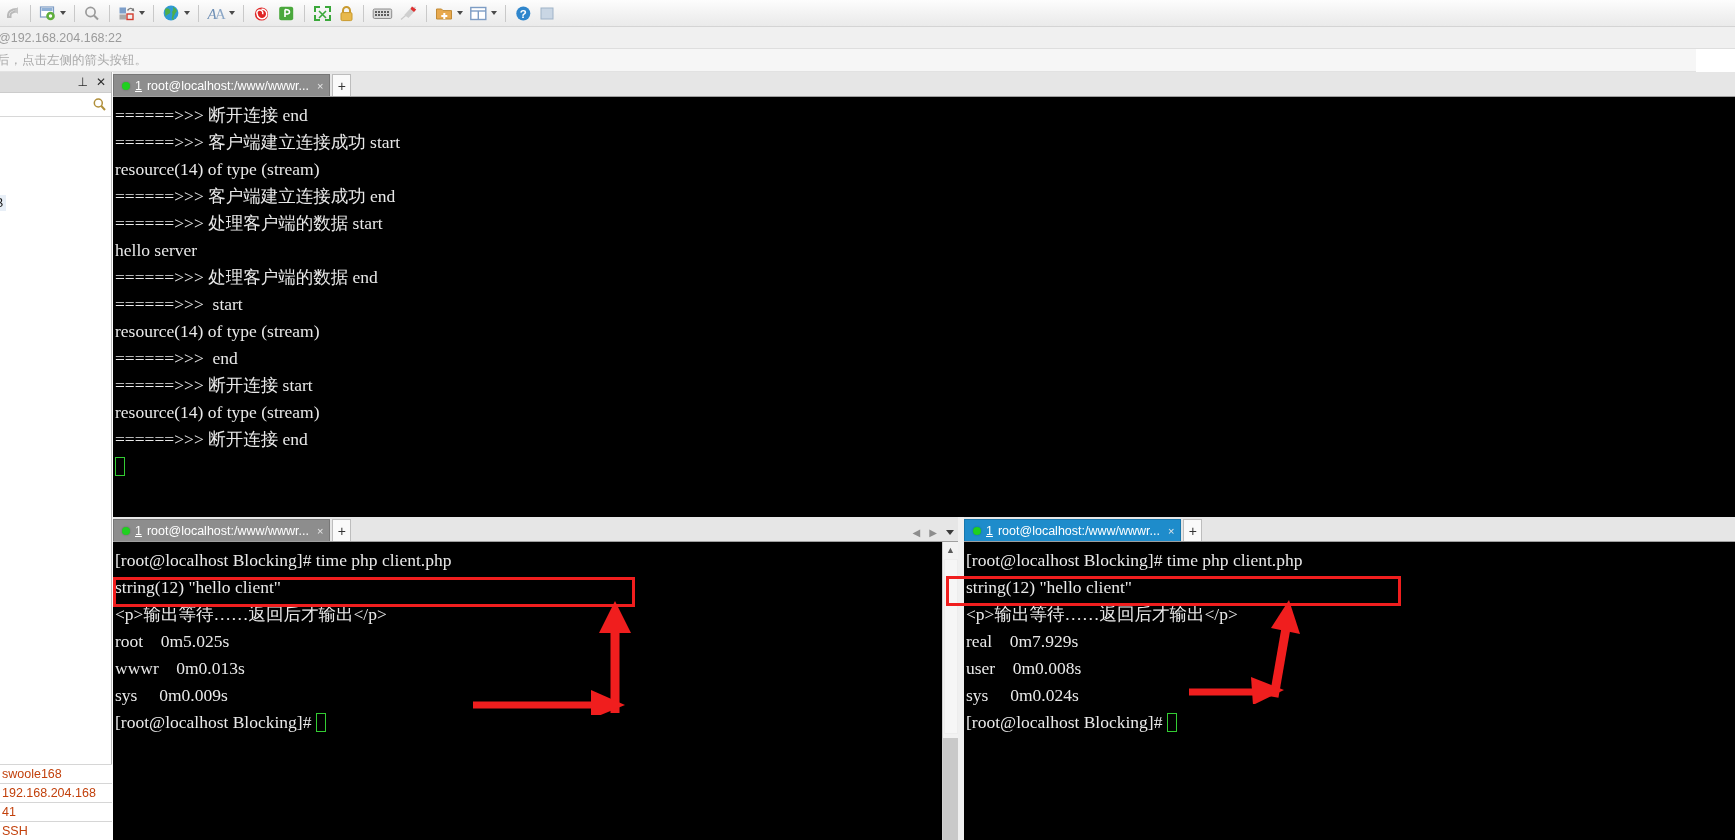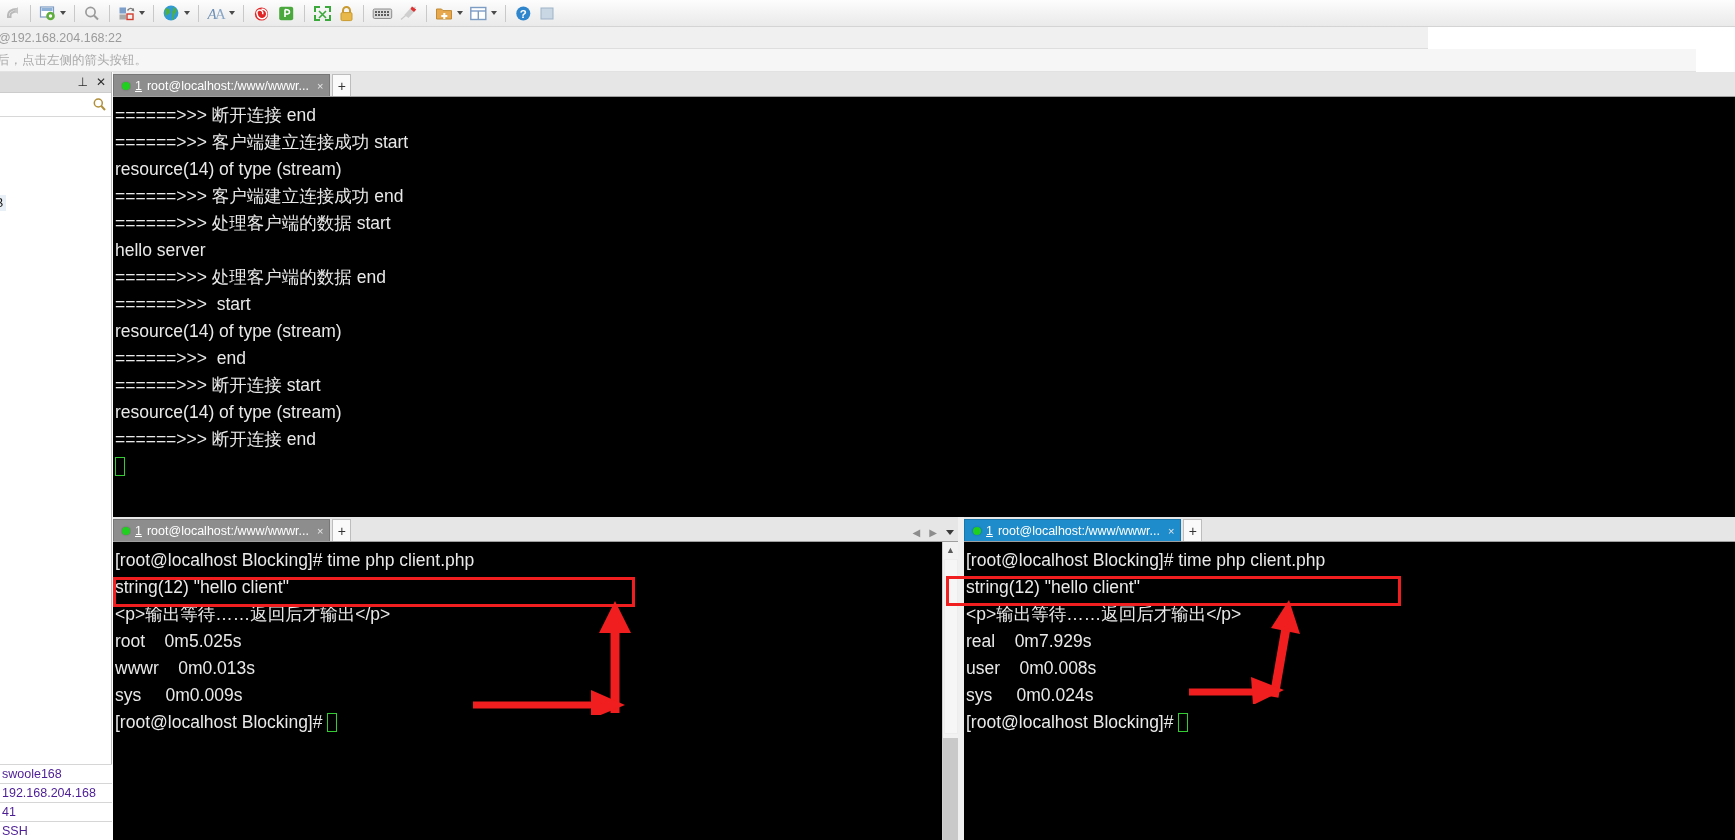"@192.168.204.168:22" .addrbar { width: 1428px -> 1735px }
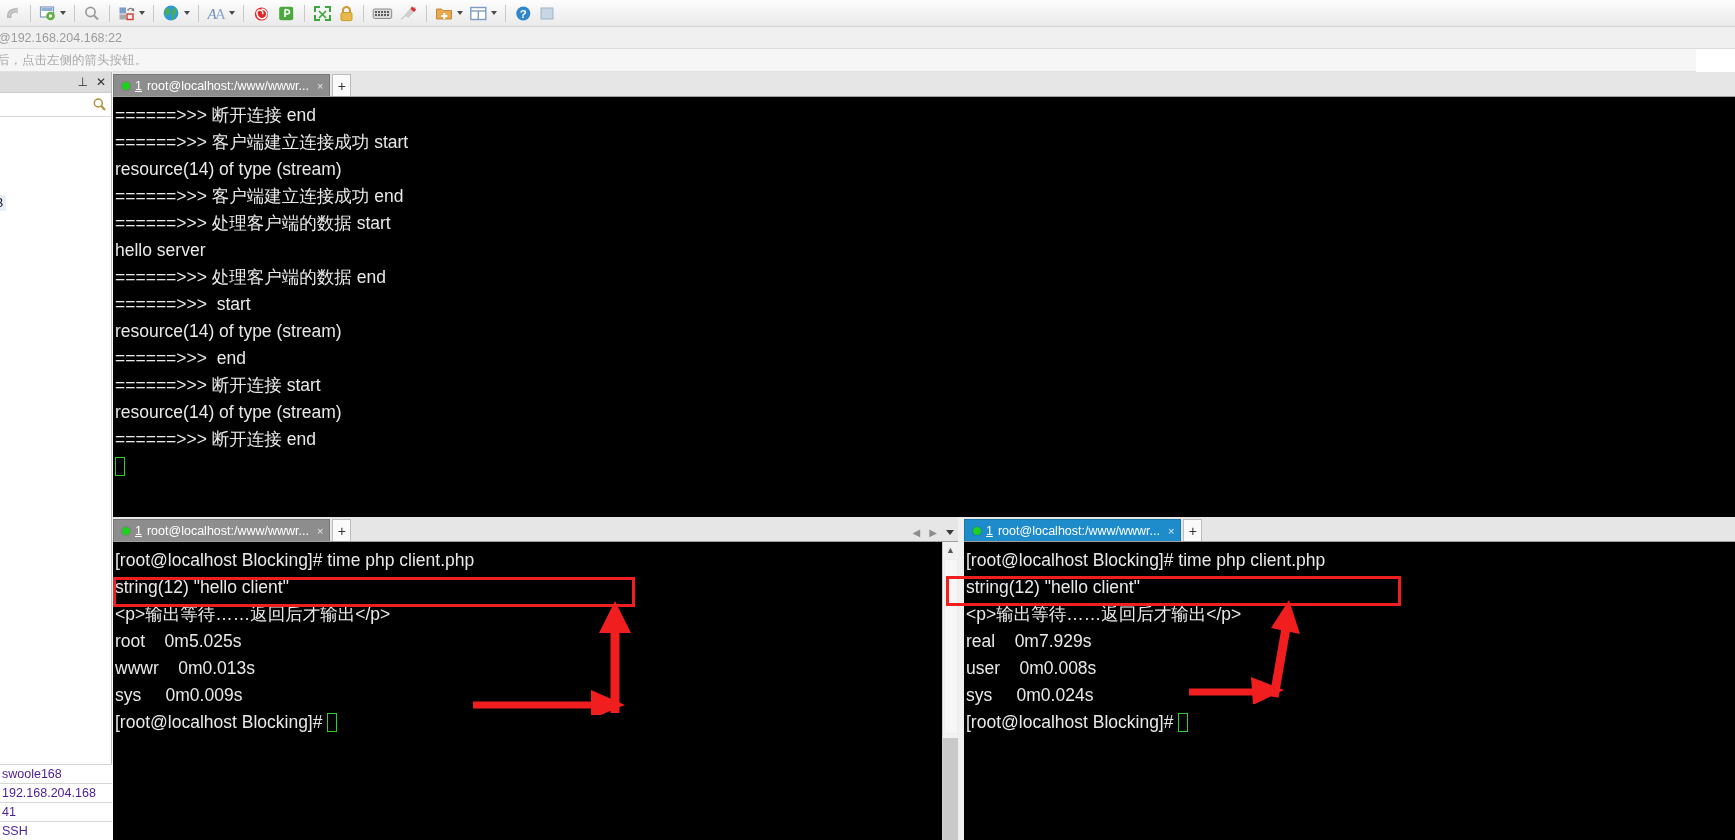"======>>> 断开连接 end ======>>> 客户端建立连接成功" .term { font-family: Liberation Sans, sans-serif -> Liberation Serif, serif }
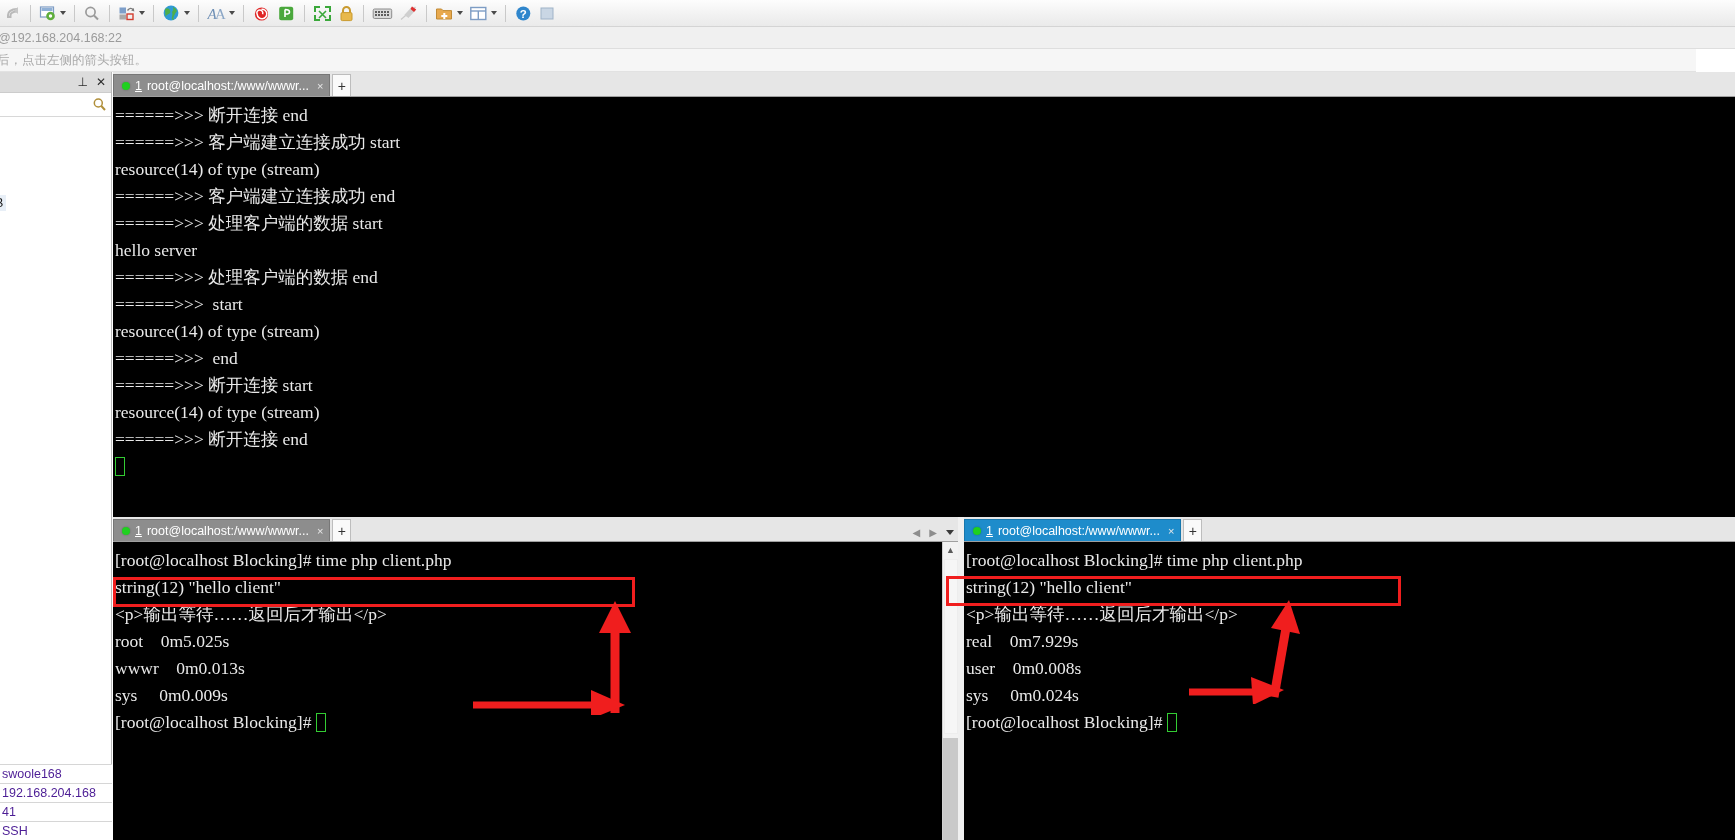"swoole168" .sb-prop-row { color: #4c1d95 -> #c2410c }
